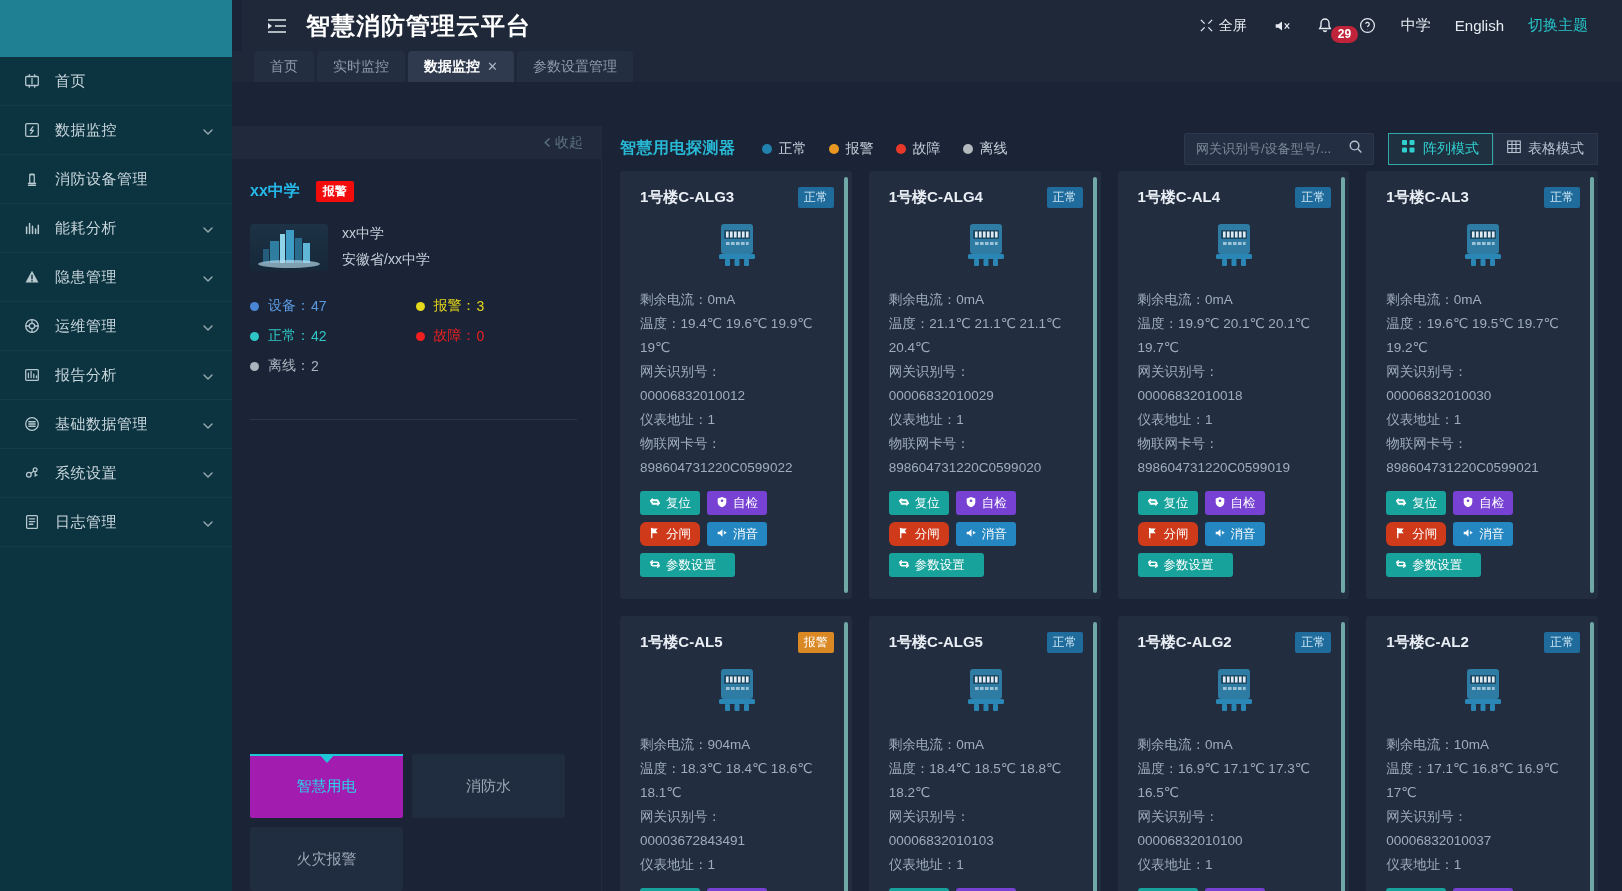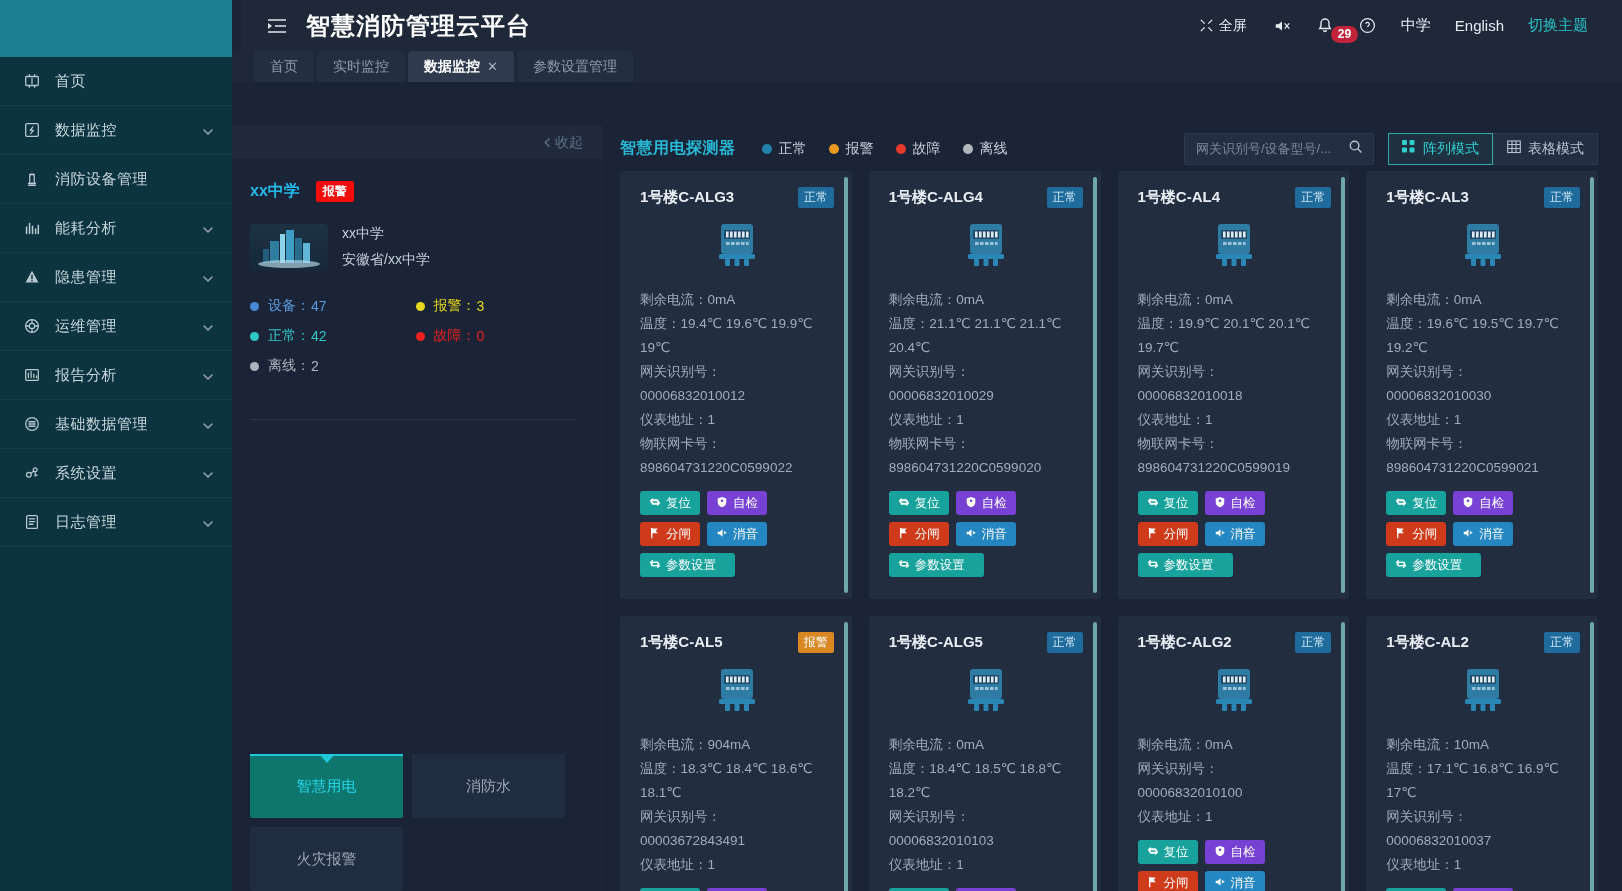"分闸" .c-trip { border-radius: none -> 6px }
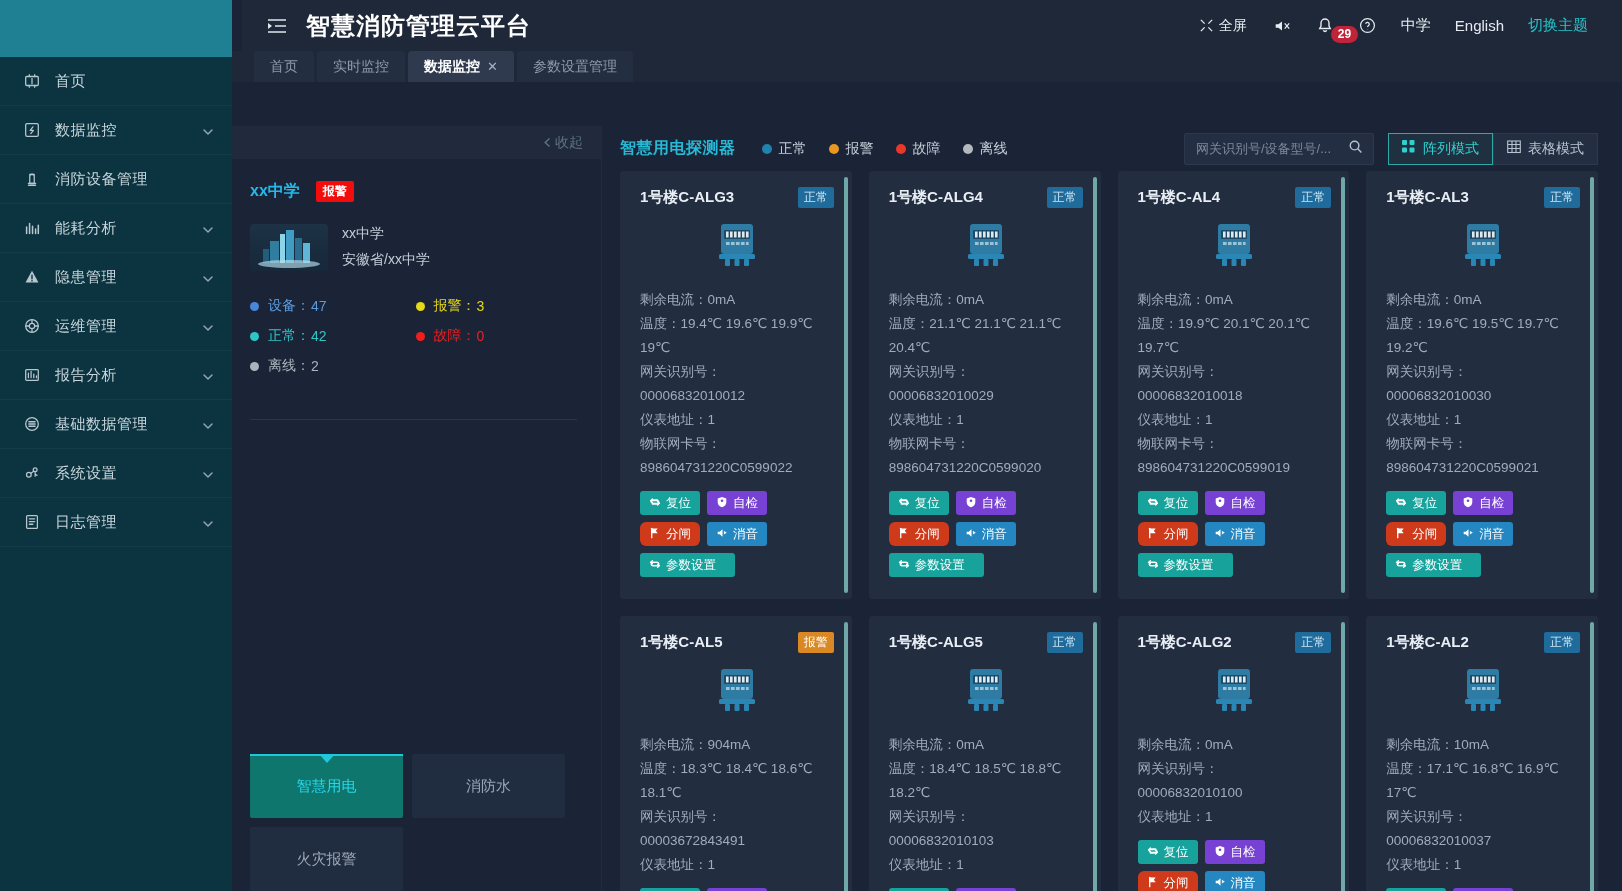"温度：16.9℃ 17.1℃ 17.3℃ 16.5℃" div { html: none -> <div><span>温度：</span><span>16.9℃ 17.1℃ 17.3℃ 16.5℃</span></div> }
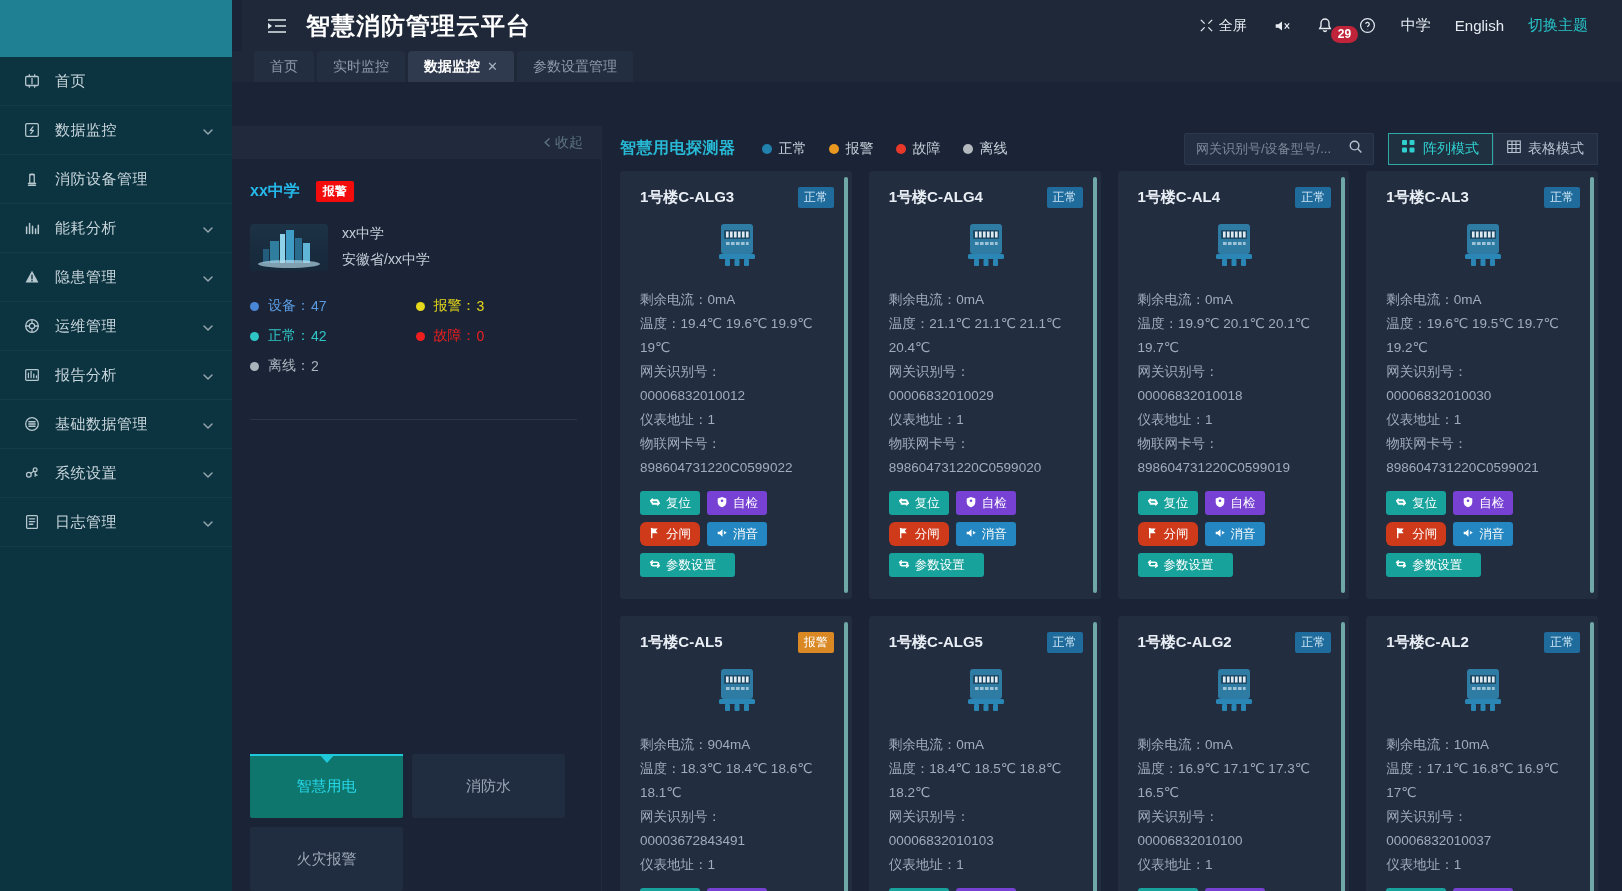"智慧用电" .tile.active { background: #0f766e -> #a21caf }
